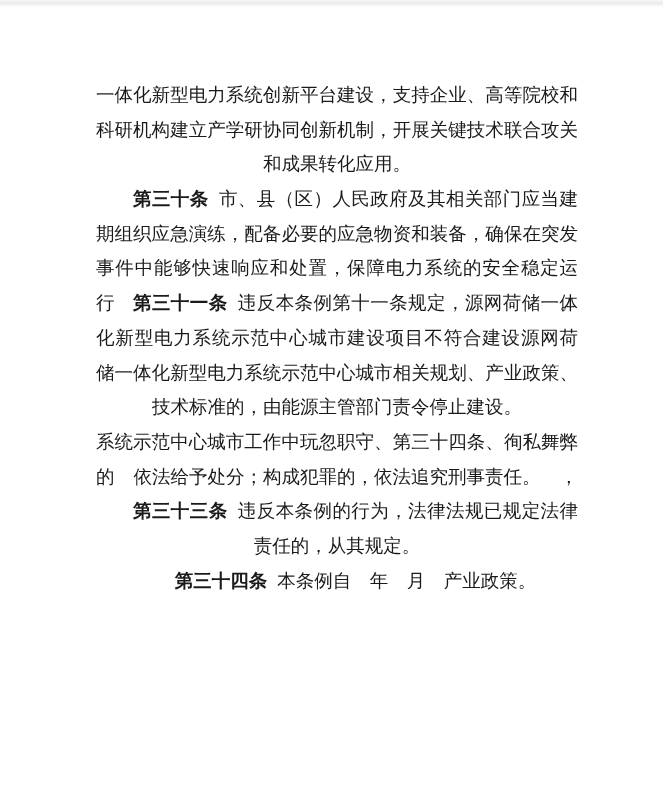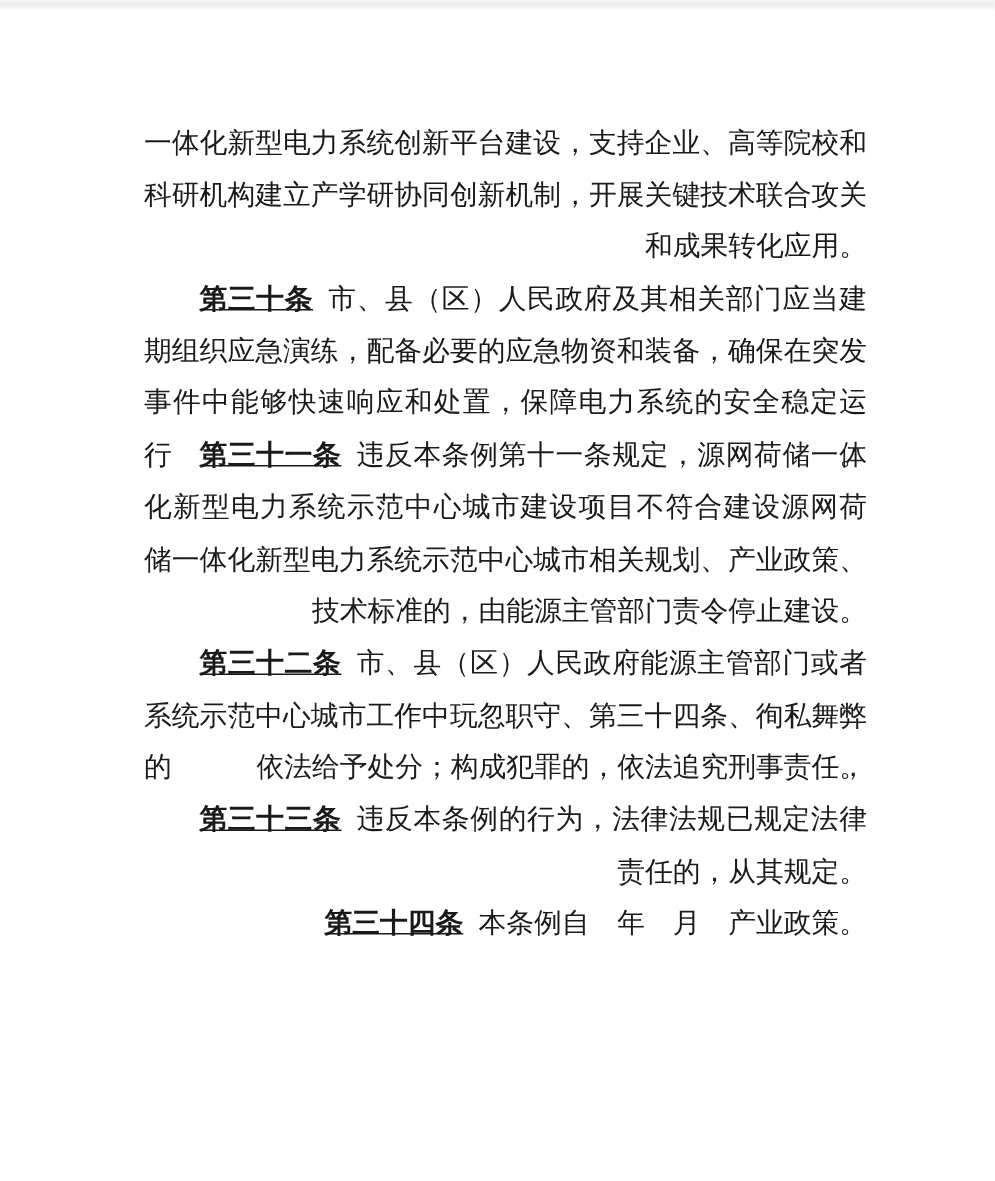"和成果转化应用。" .line { text-align: right -> center }
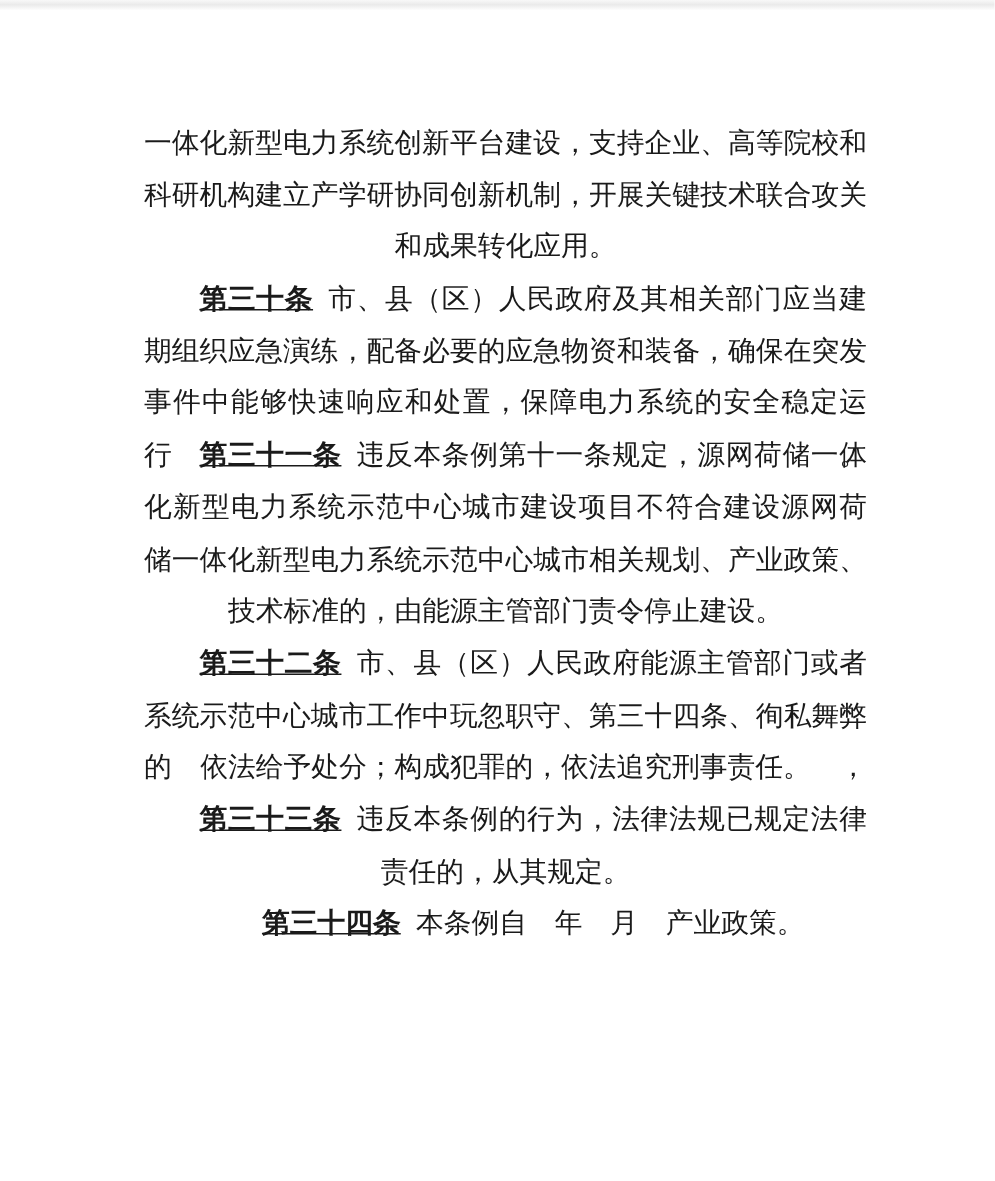"第三十条" .article-no { text-decoration: underline -> none }
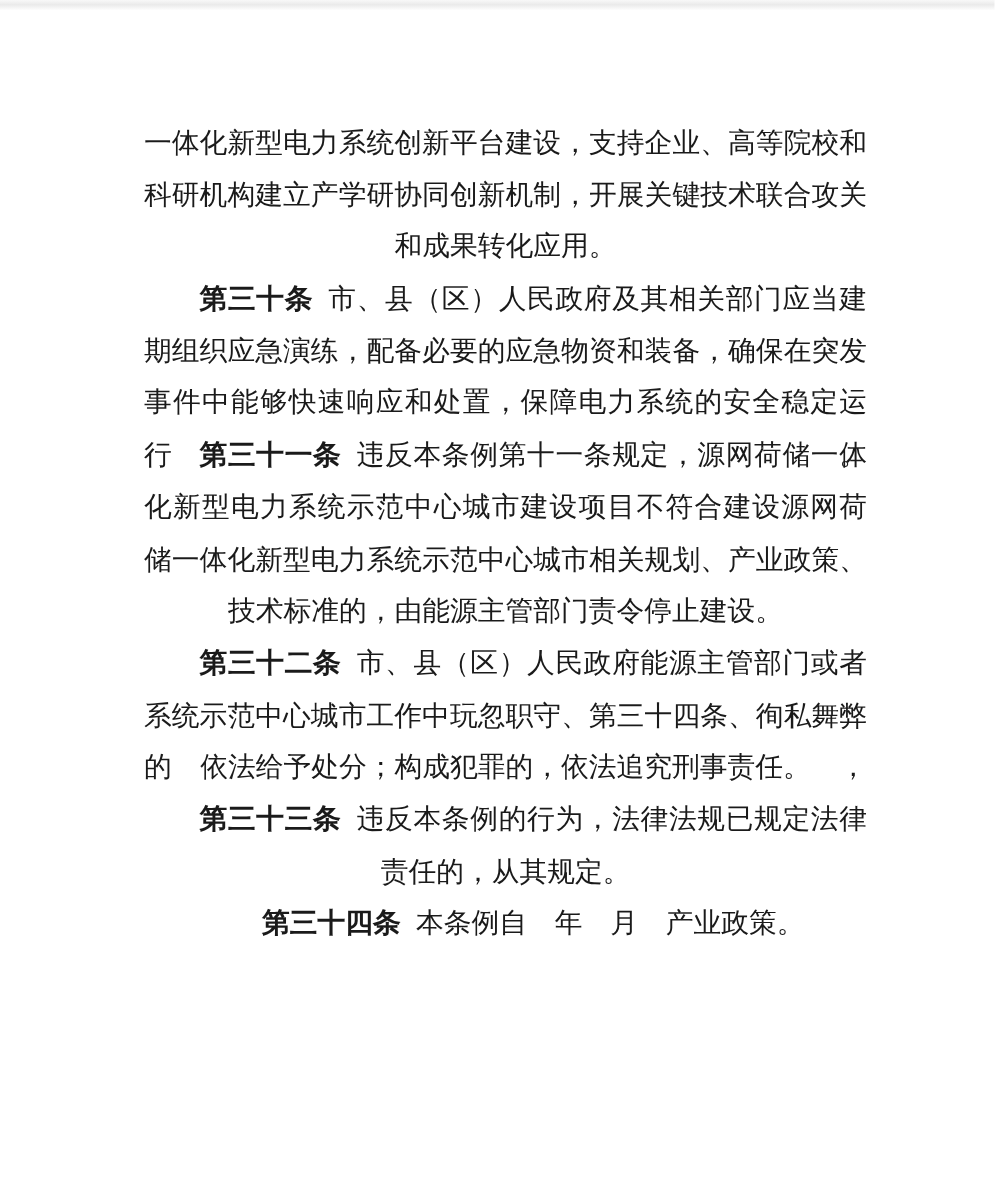"第三十二条 市、县（区）人民政府能源主管部门或者" div.line { html: <div><span>第三十二条</span><span>市、县（区）人民政府能源主管部门或者</span></div> -> none }
